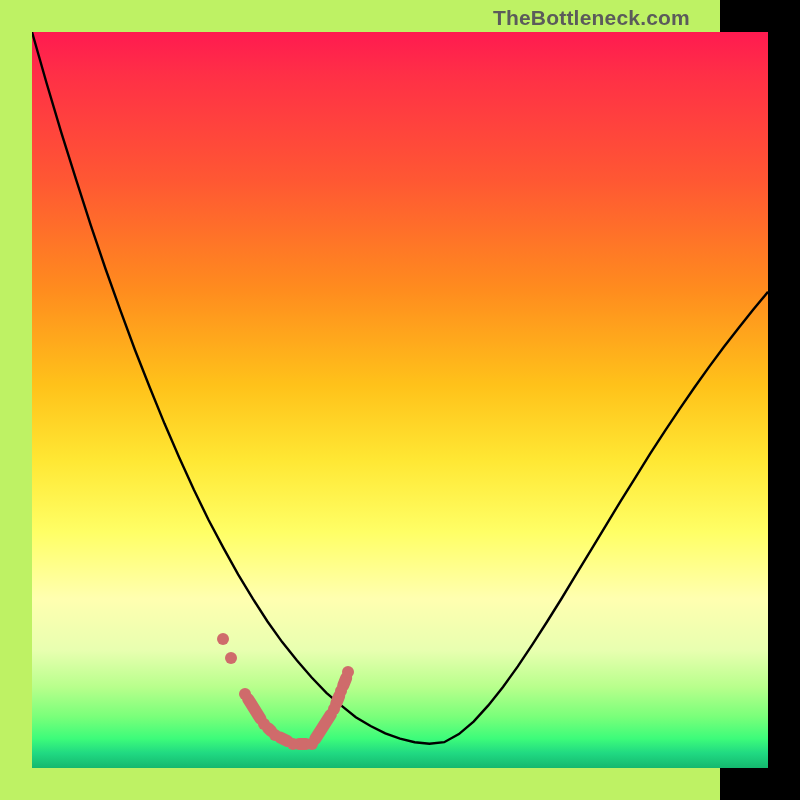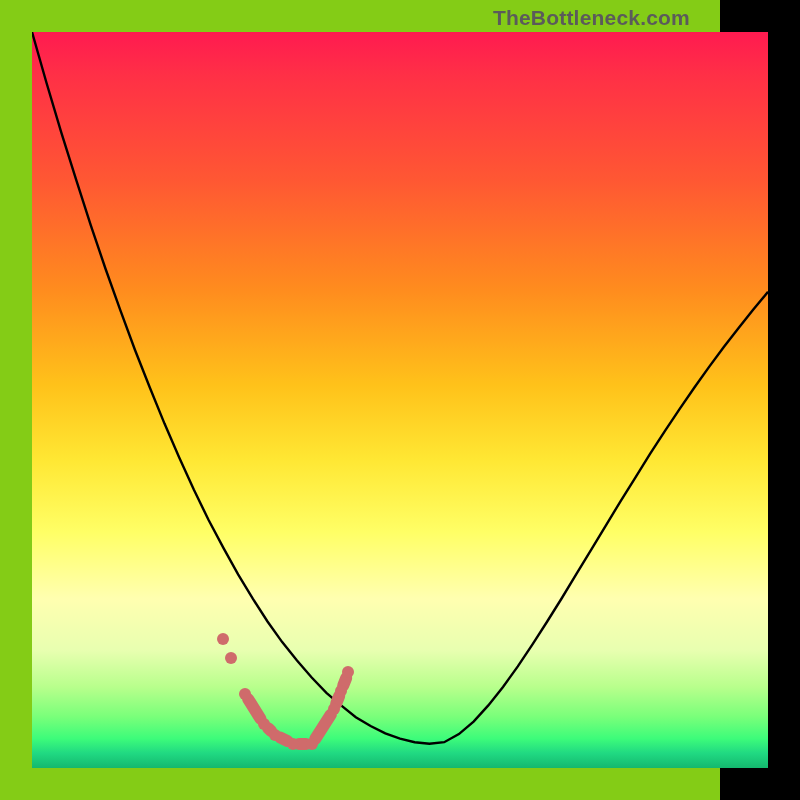"TheBottleneck.com" .frame { background: #84cc16 -> #bef264 }
